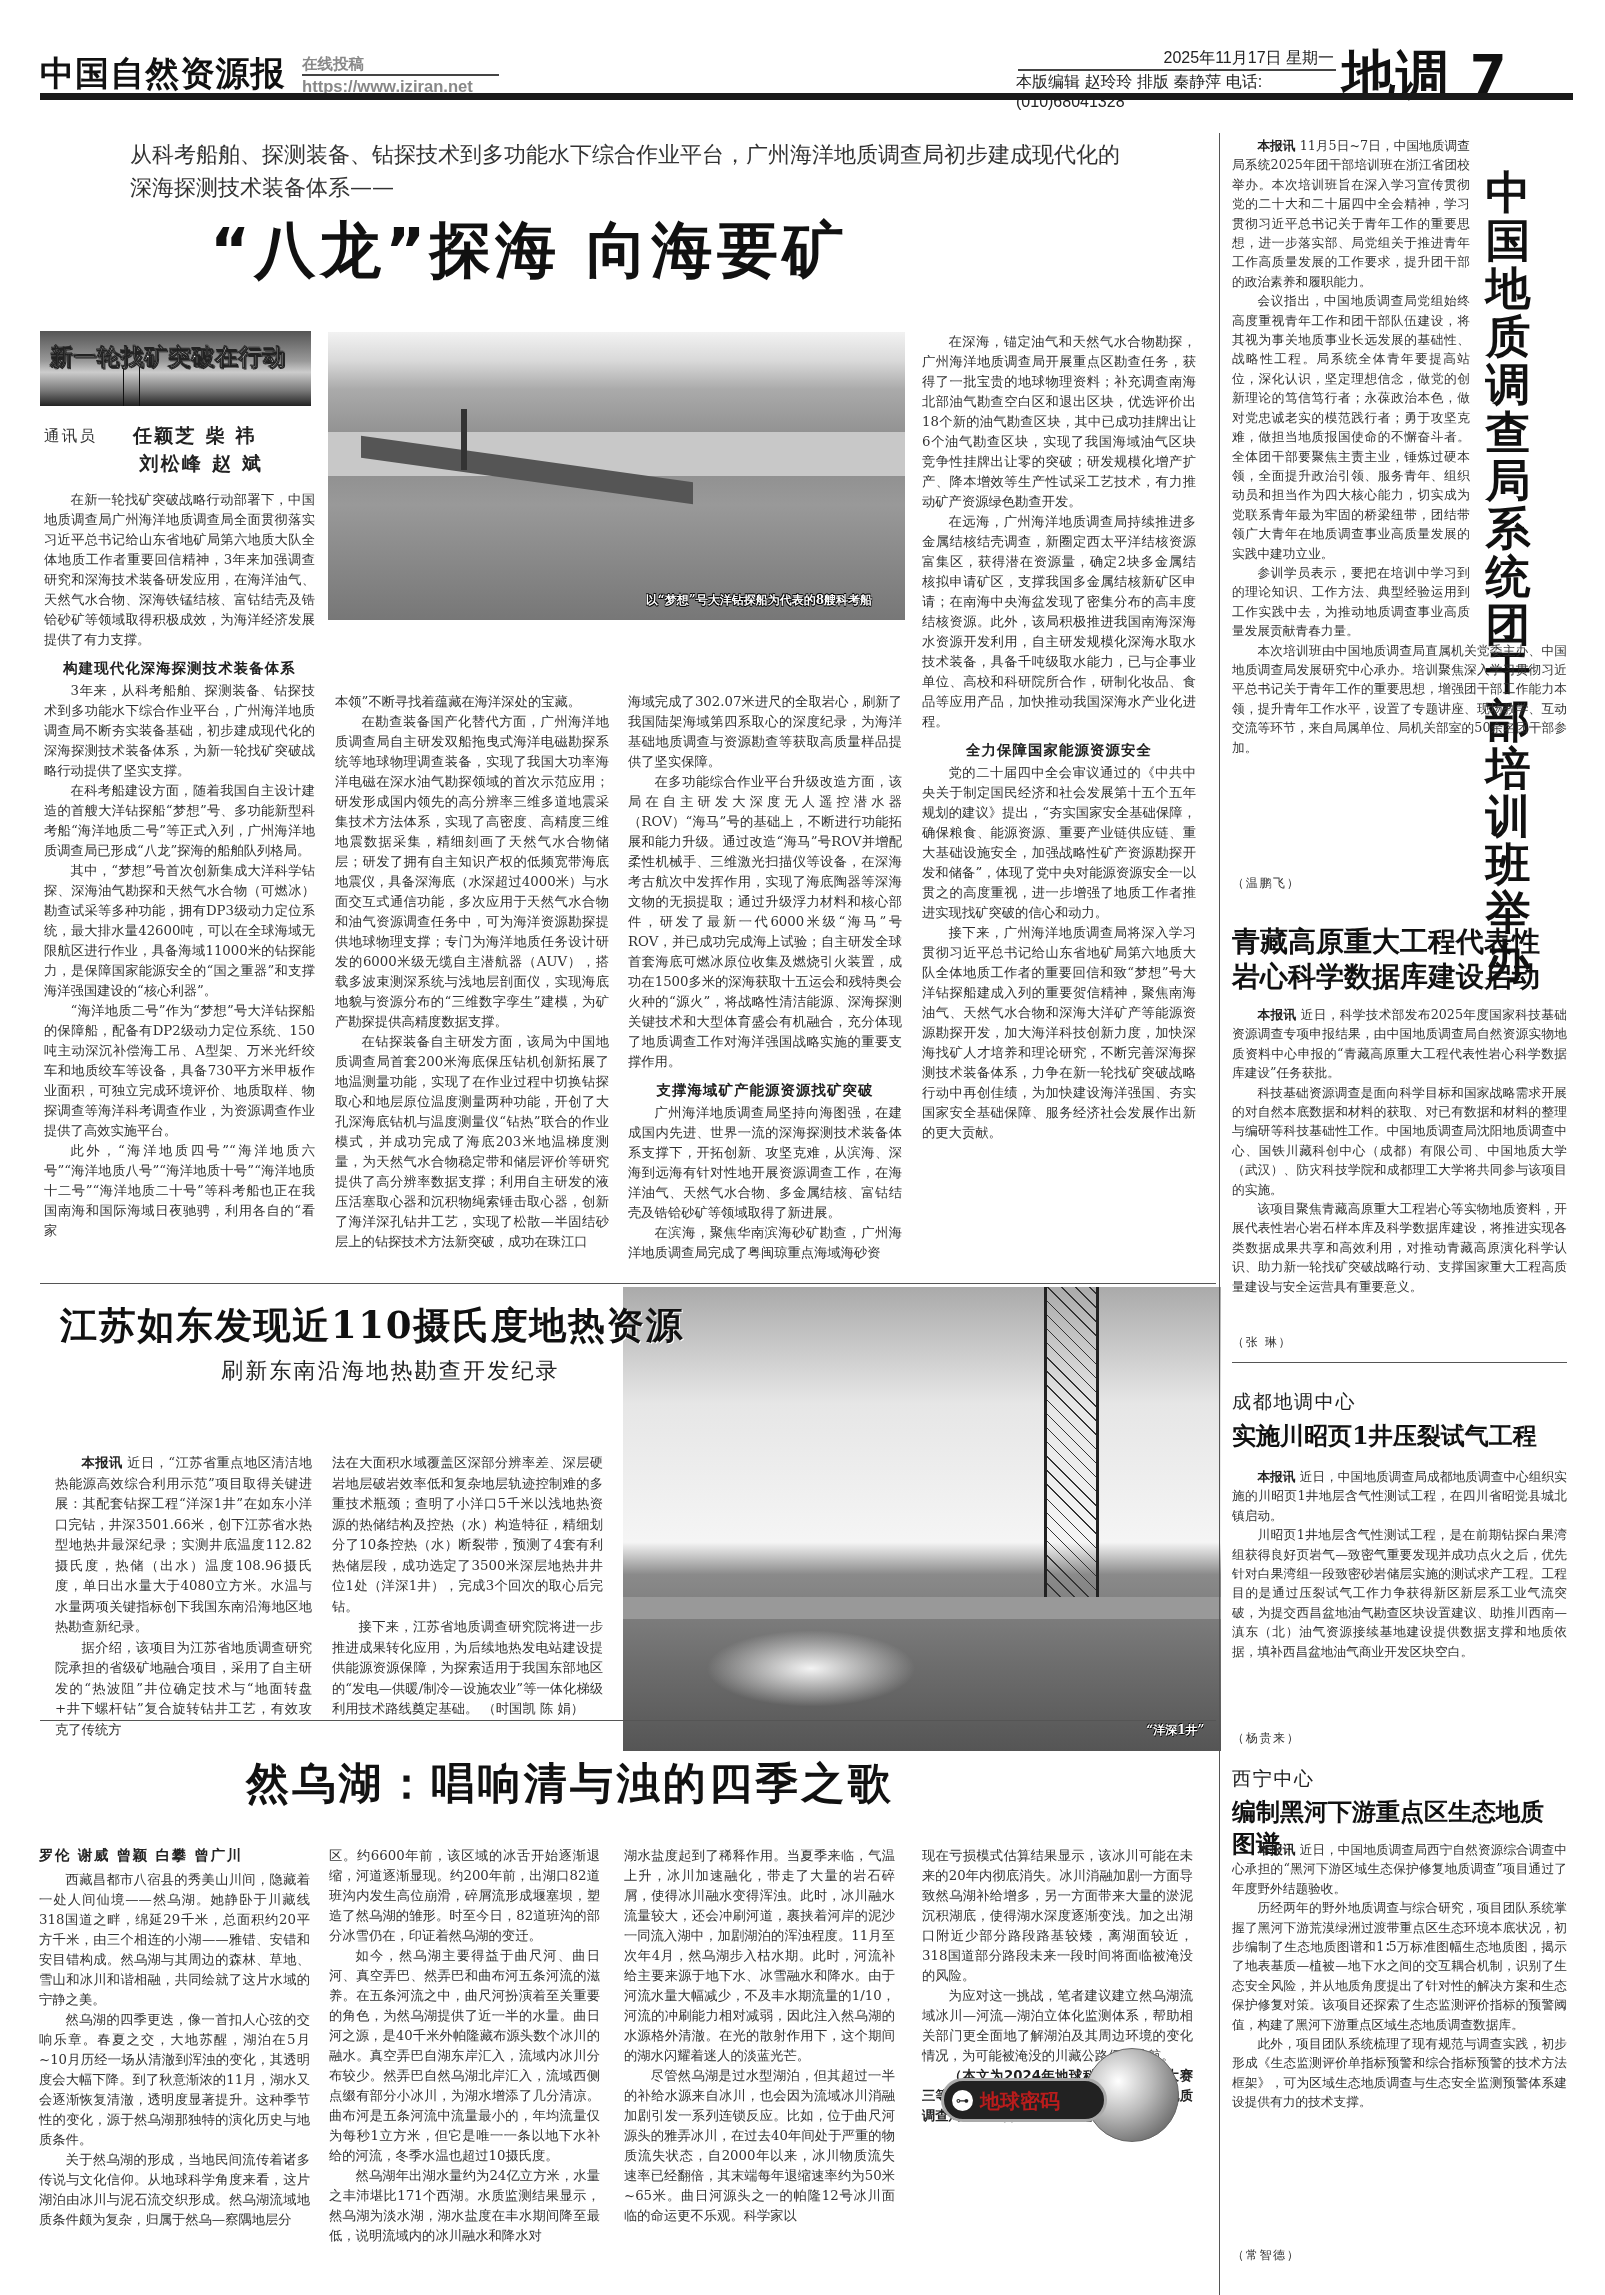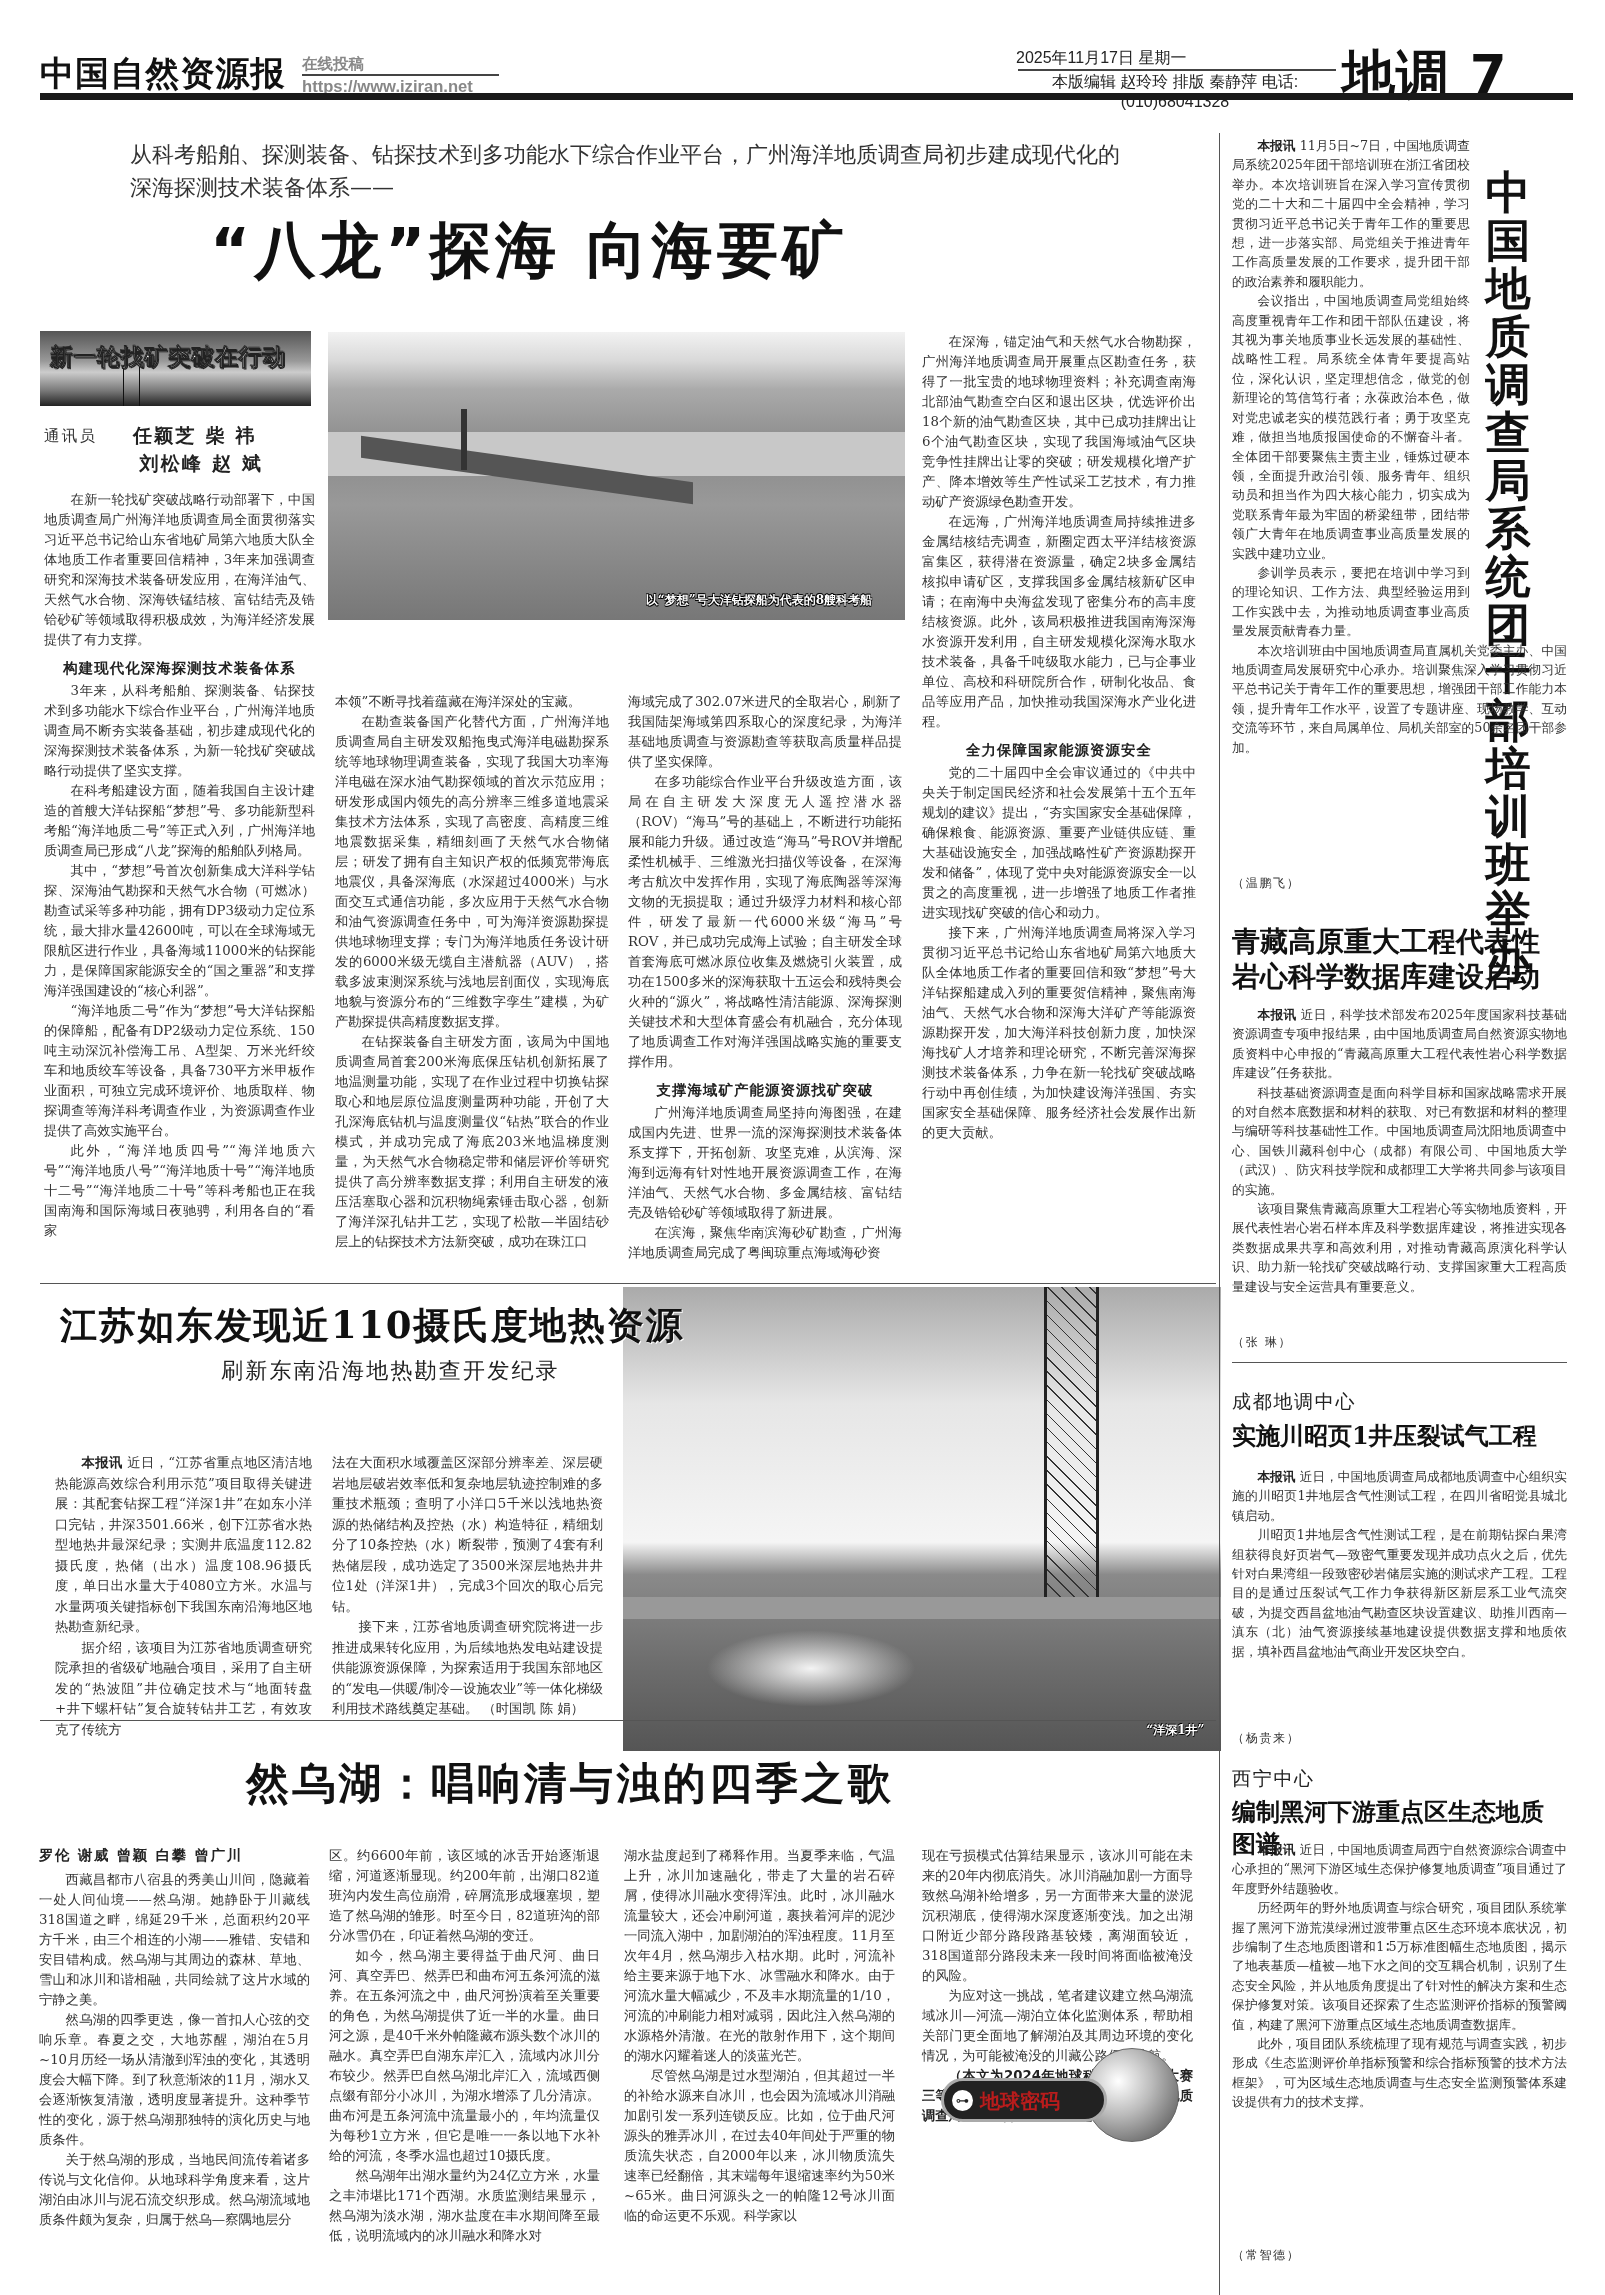"2025年11月17日 星期一" .date { text-align: none -> right }
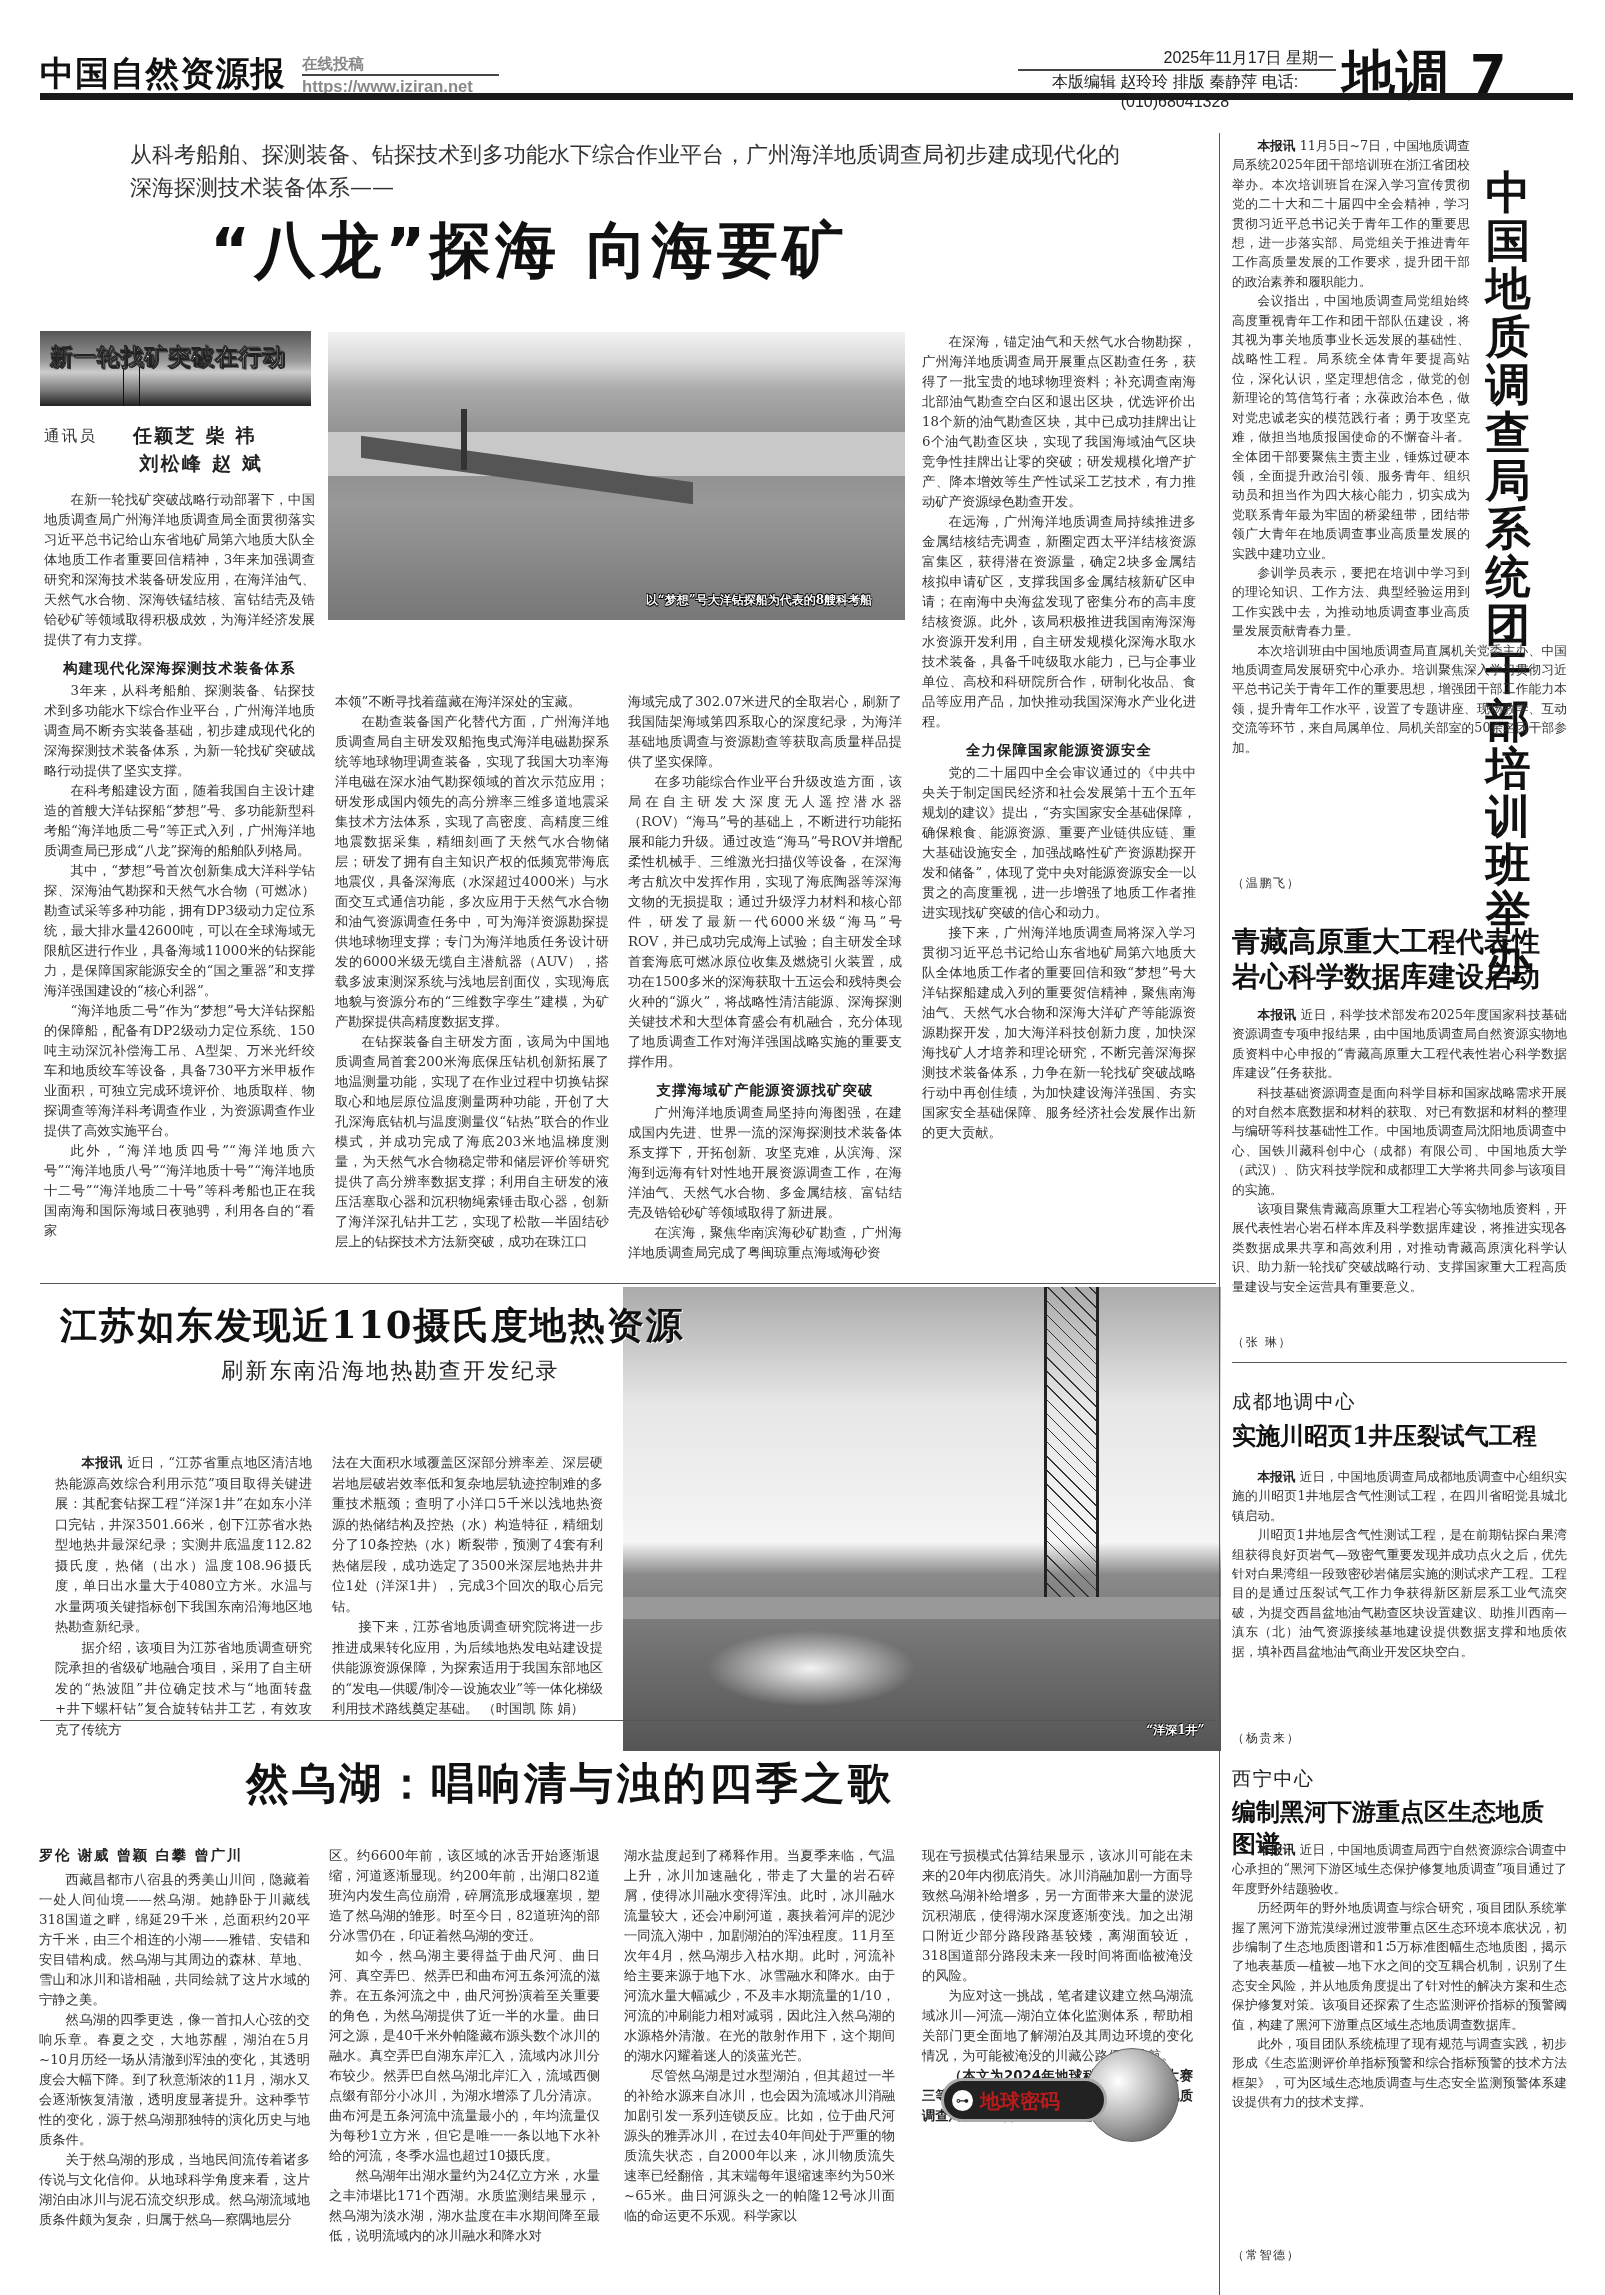"本版编辑 赵玲玲 排版 秦静萍 电话:(010)68041328" .editors { text-align: center -> left }
